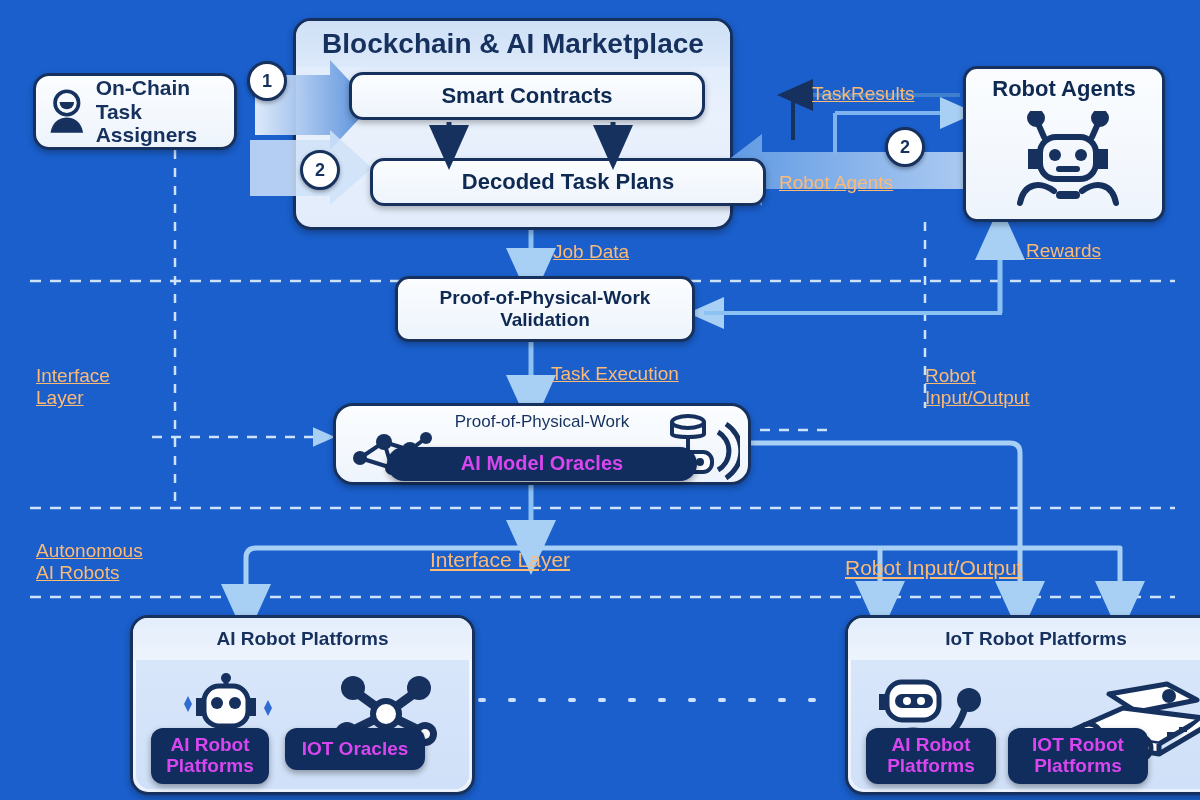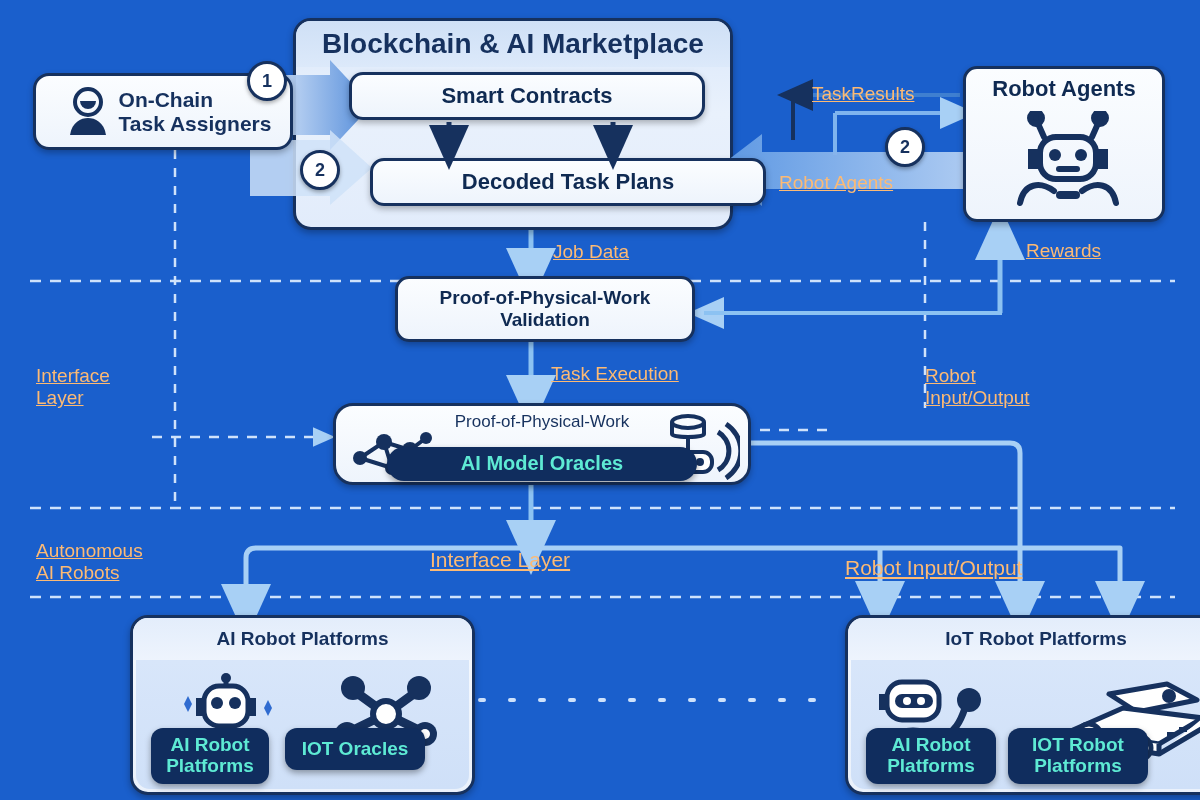"On-Chain" #assigners { width: 260px -> 204px }
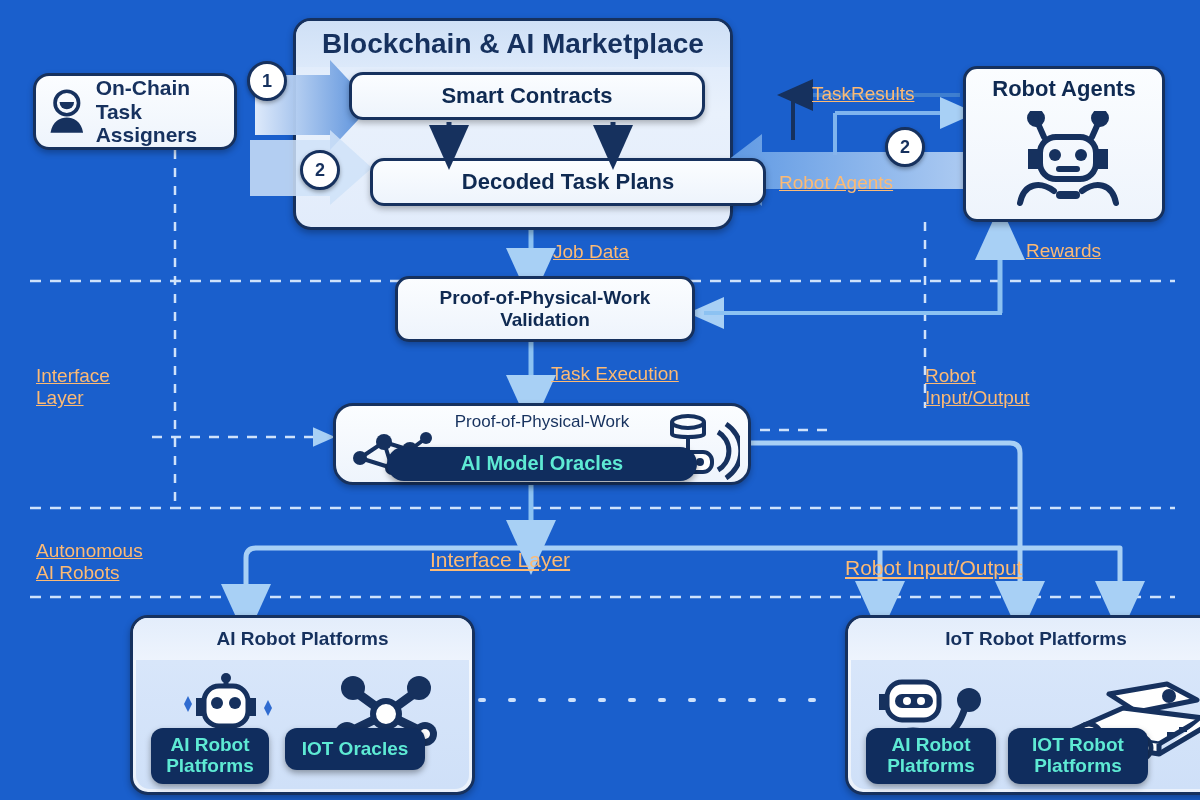"AI Model Oracles" .darkchip { color: #5eead4 -> #d946ef }
